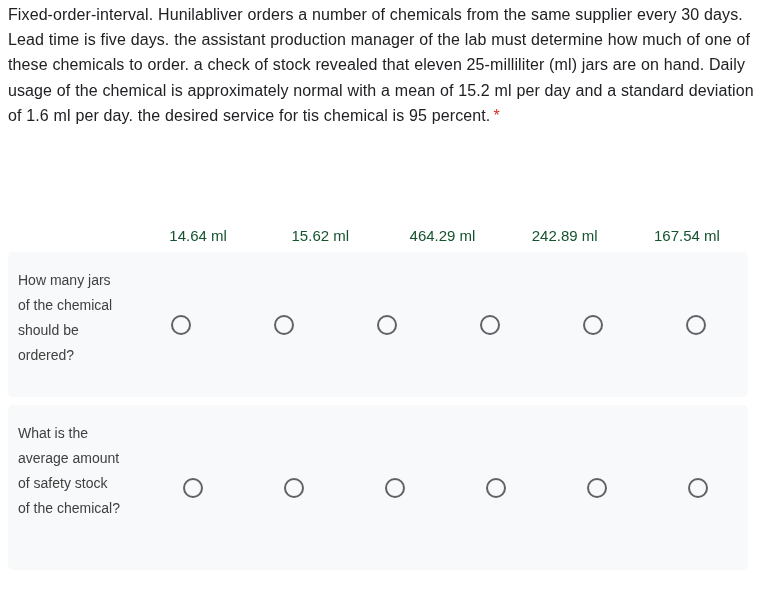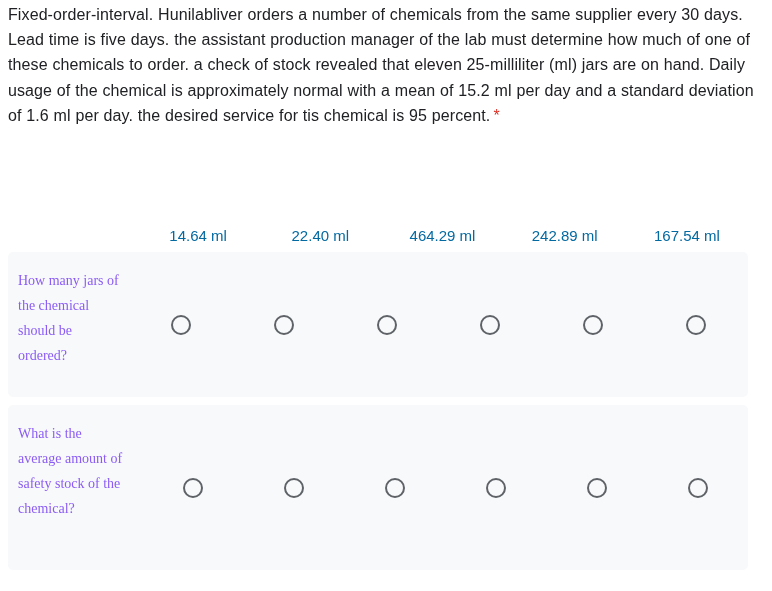"14.64 ml" .col-head { color: #0369a1 -> #14532d }
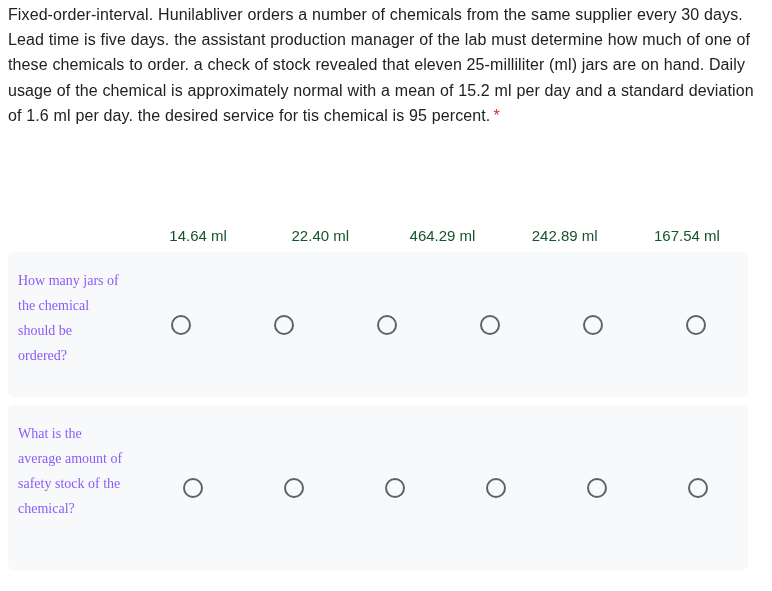"22.40 ml" div.col-head { text: 22.40 -> 15.62 }
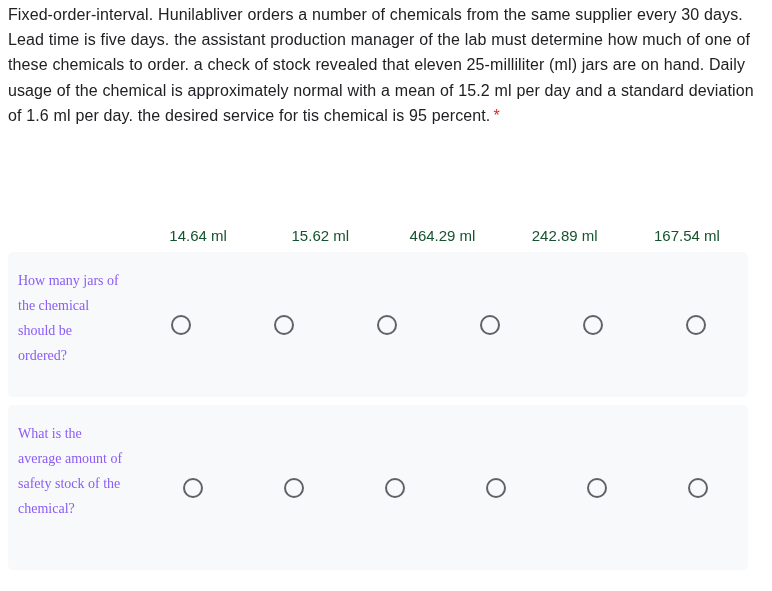"How many jars of the" .row-label { color: #8b5cf6 -> #404040; font-family: Liberation Serif, serif -> none }
